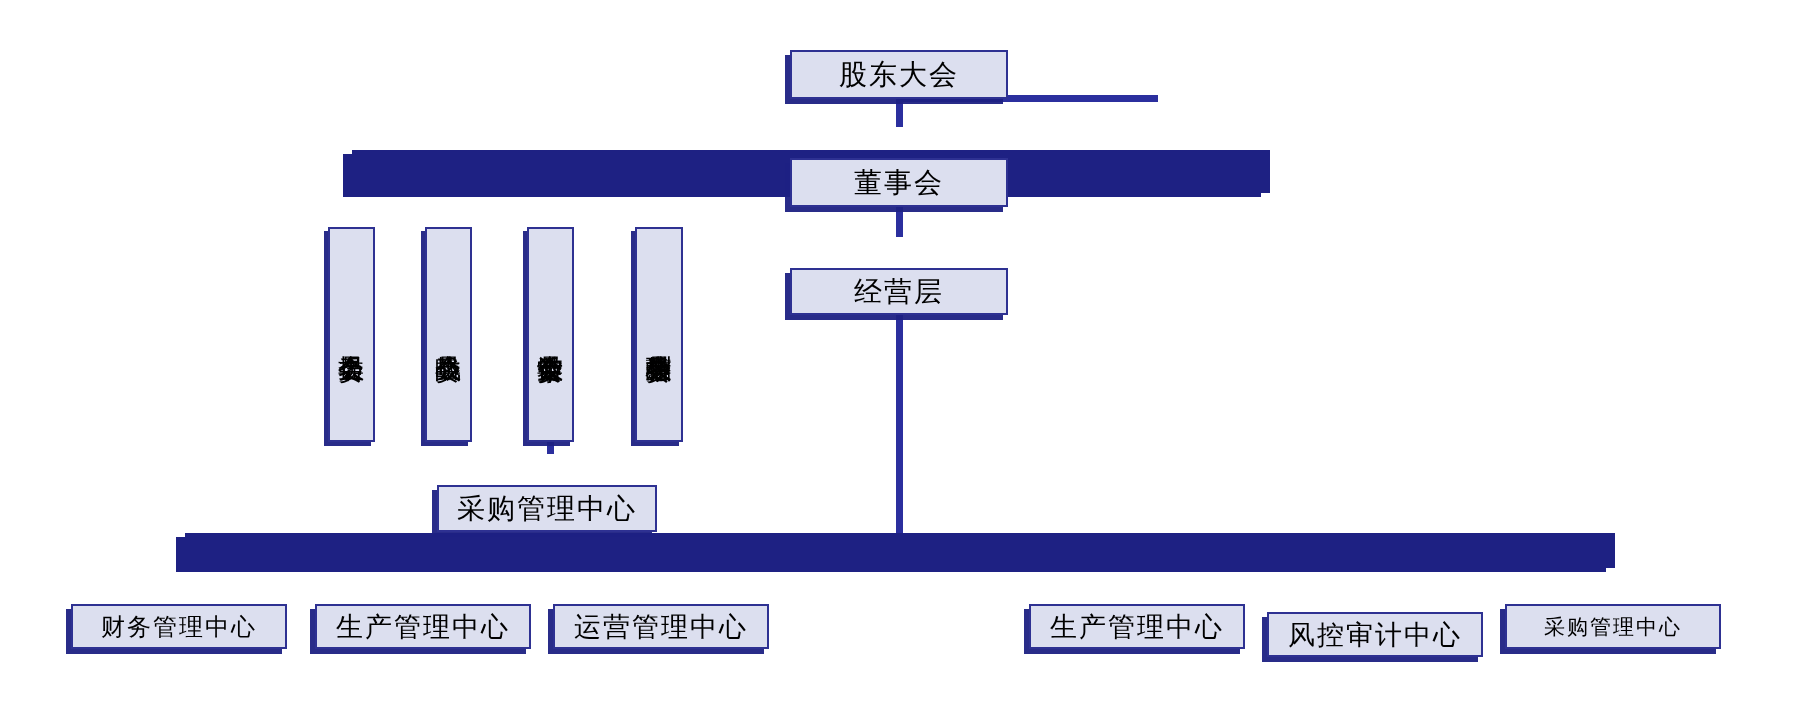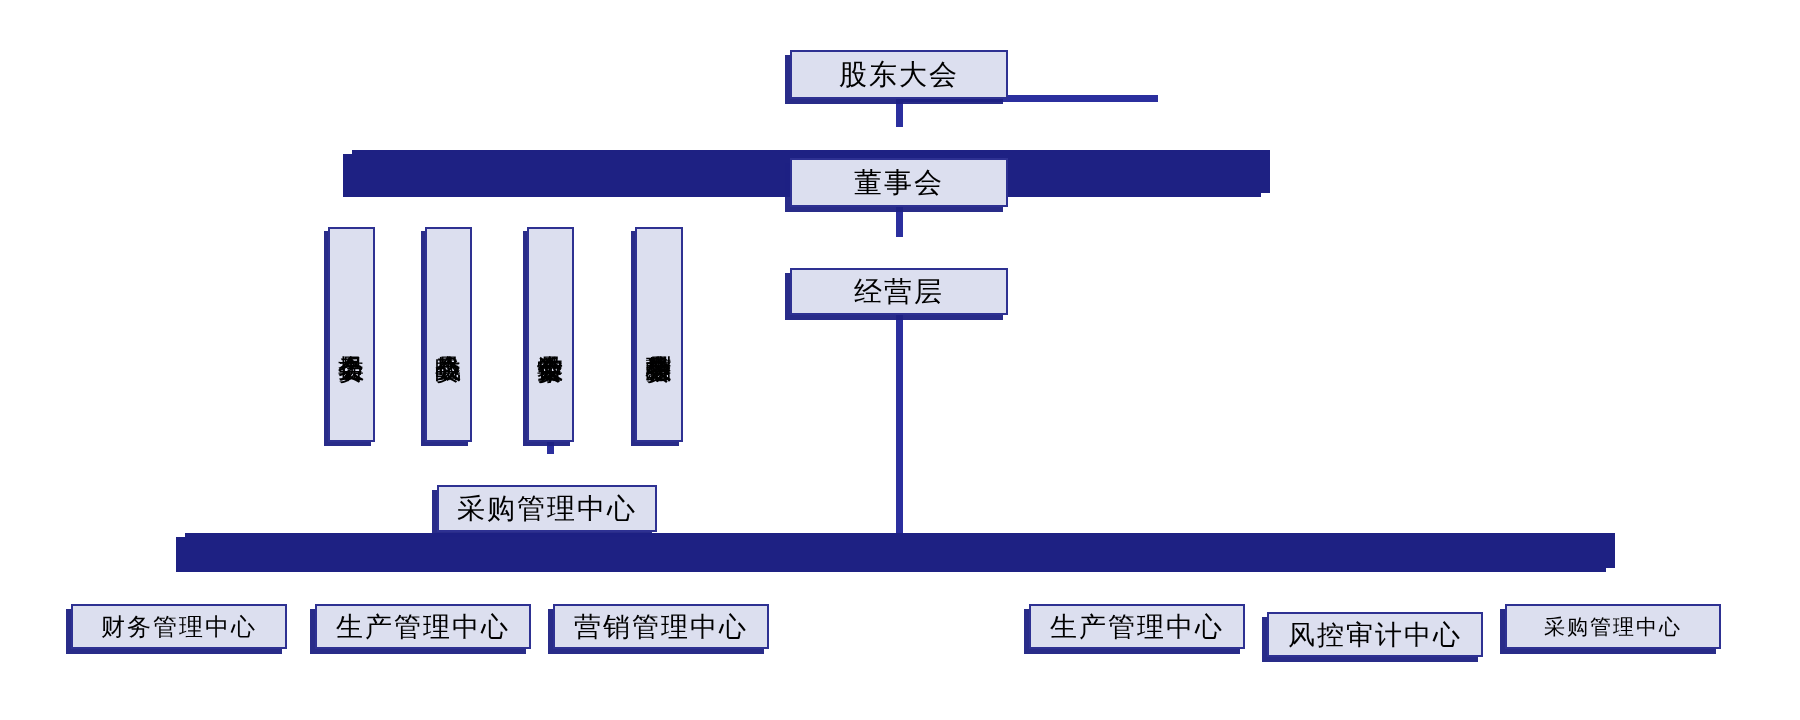"营销管理中心" div.node { text: 营销 -> 运营 }
